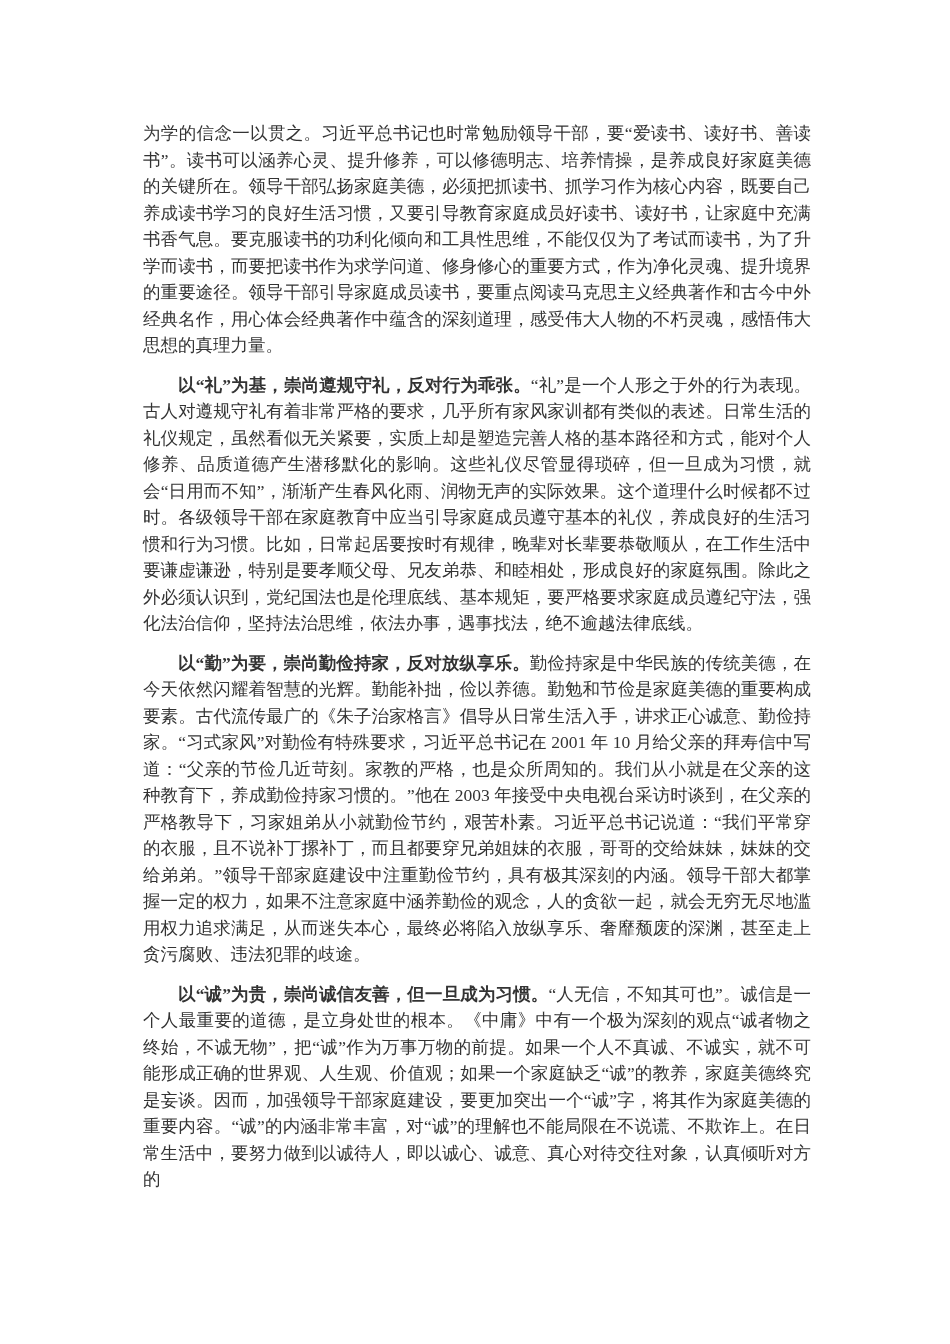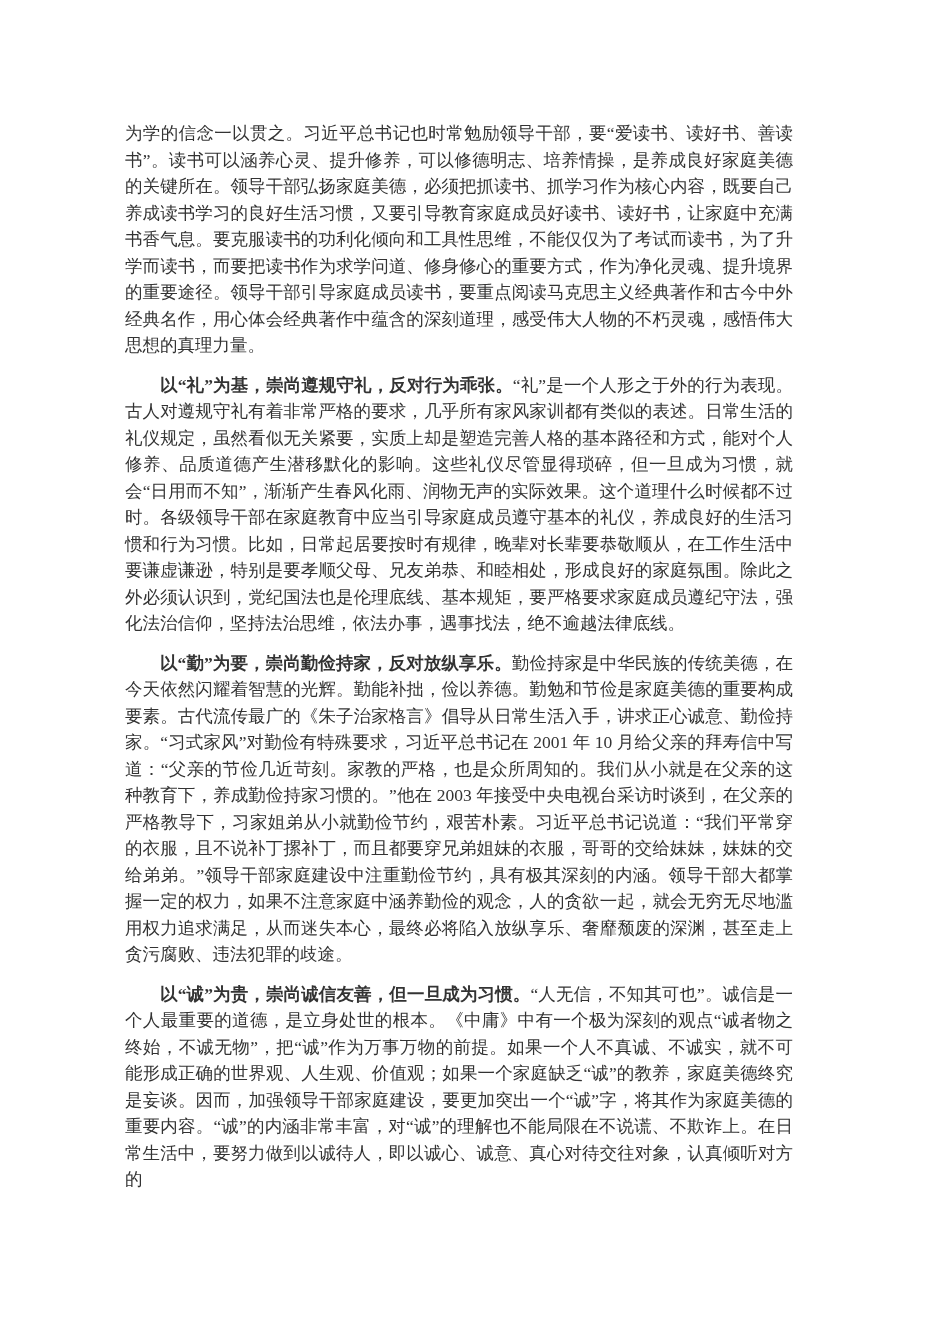"为学的信念一以贯之。习近平总书记也时常勉励领导干部，要“爱读书、读好书、善读书”" .text-area { left: 125px -> 143px }
